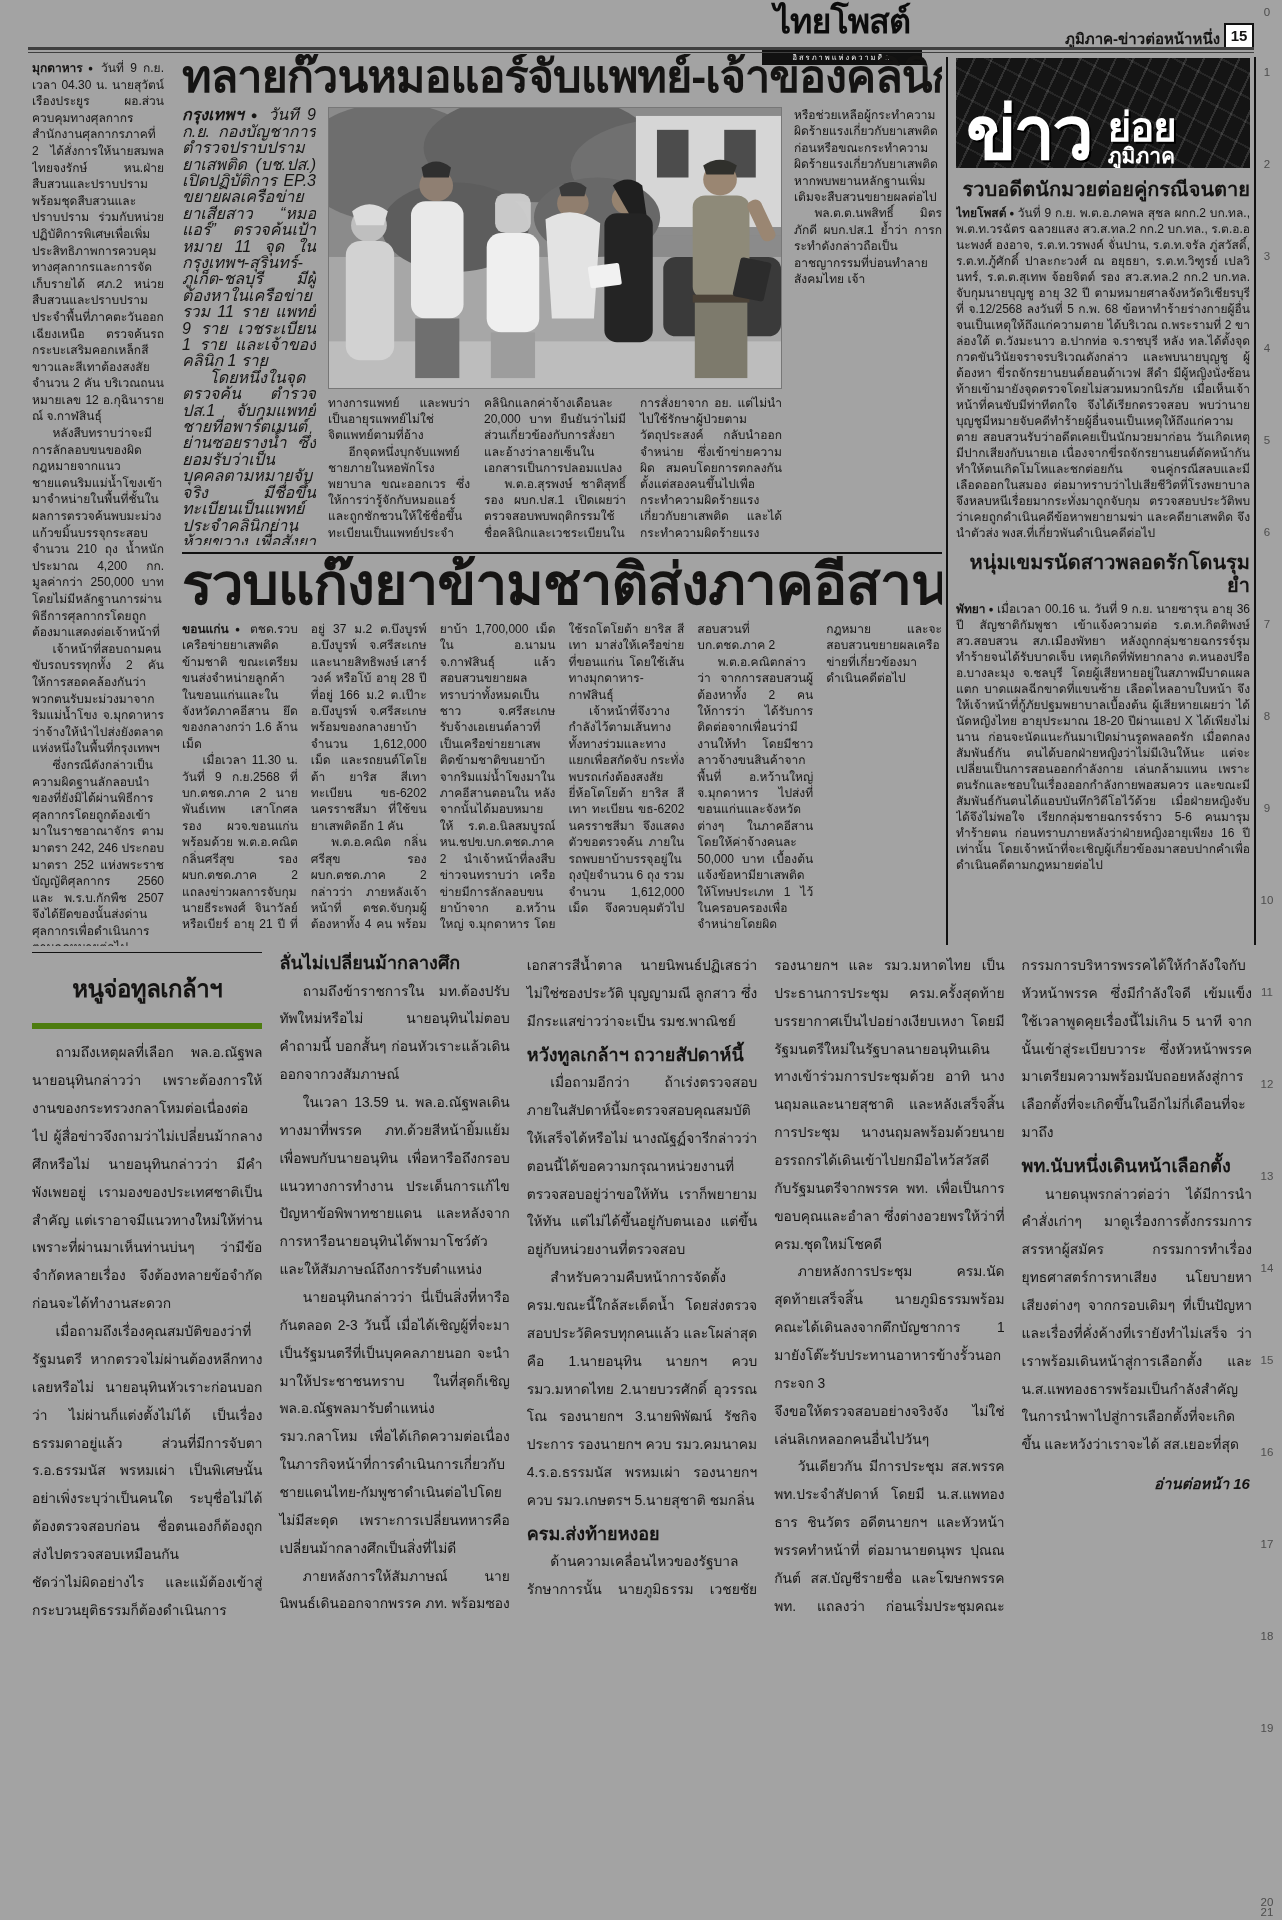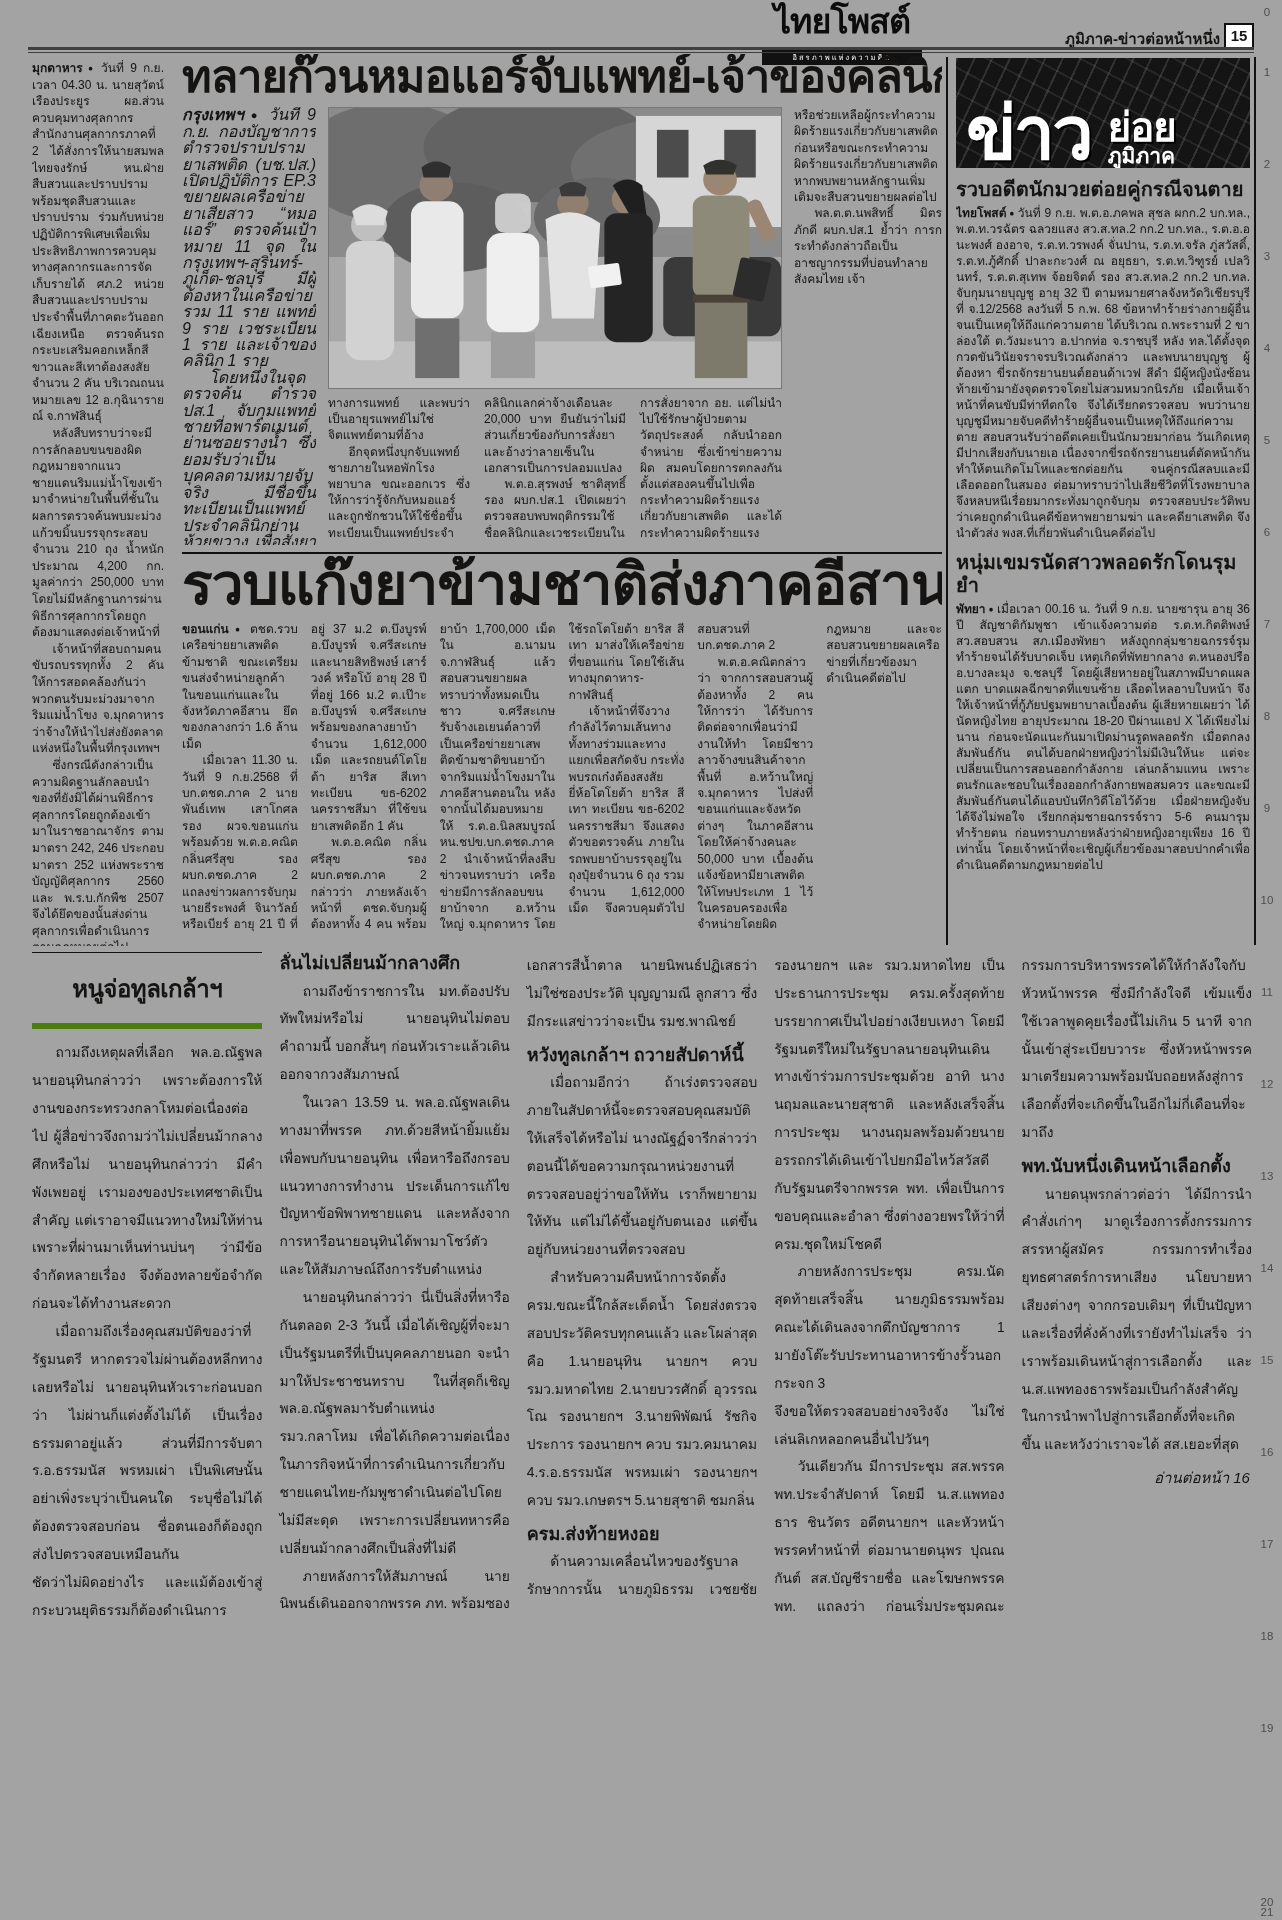"รวบอดีตนักมวยต่อยคู่กรณีจนตาย" .brief-head { text-align: none -> right }
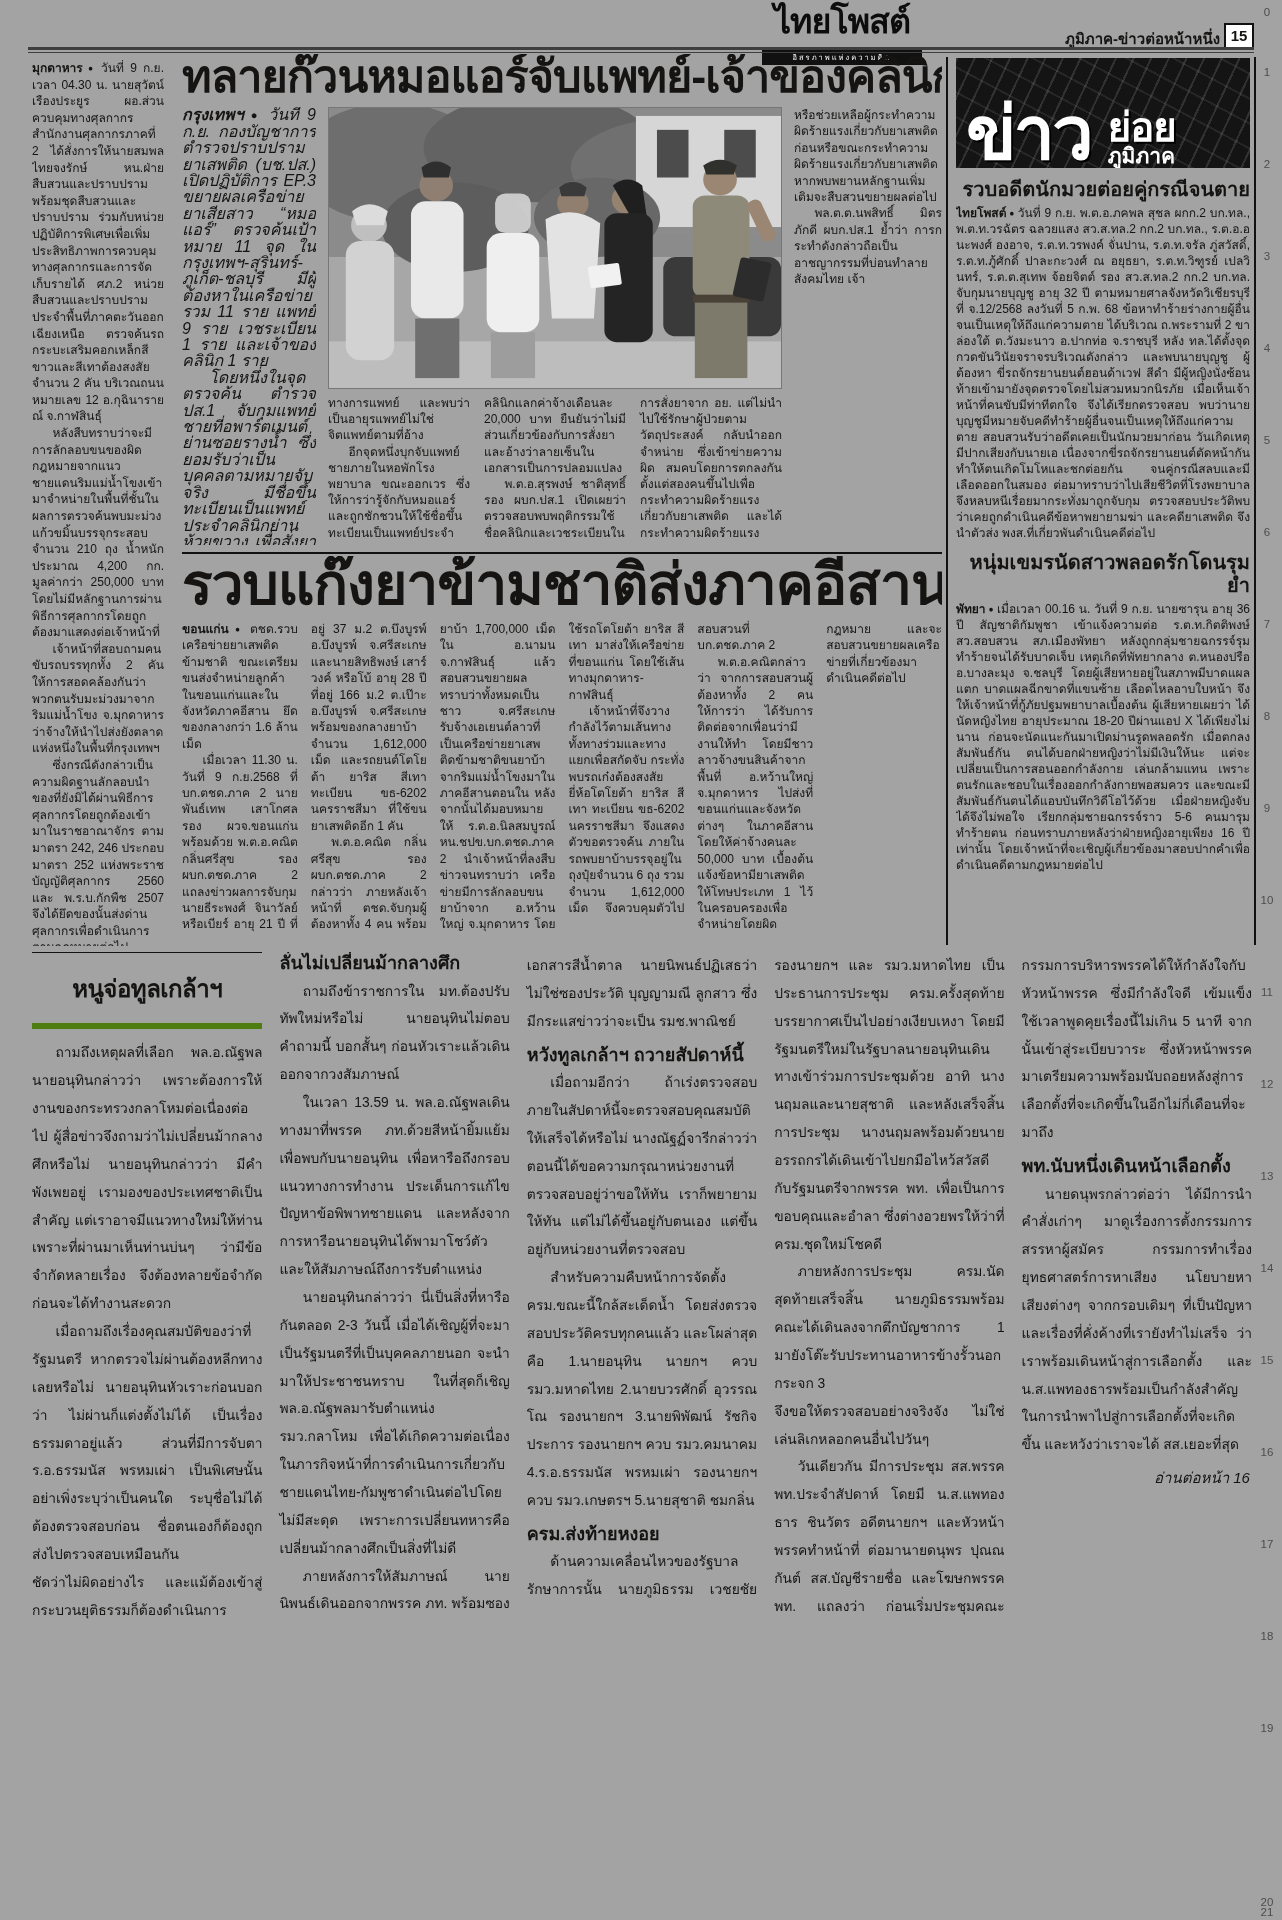"อ่านต่อหน้า 16" .more { font-weight: 400 -> 700; margin: 4px 2px 0 0 -> 10px 2px 0 0 }
